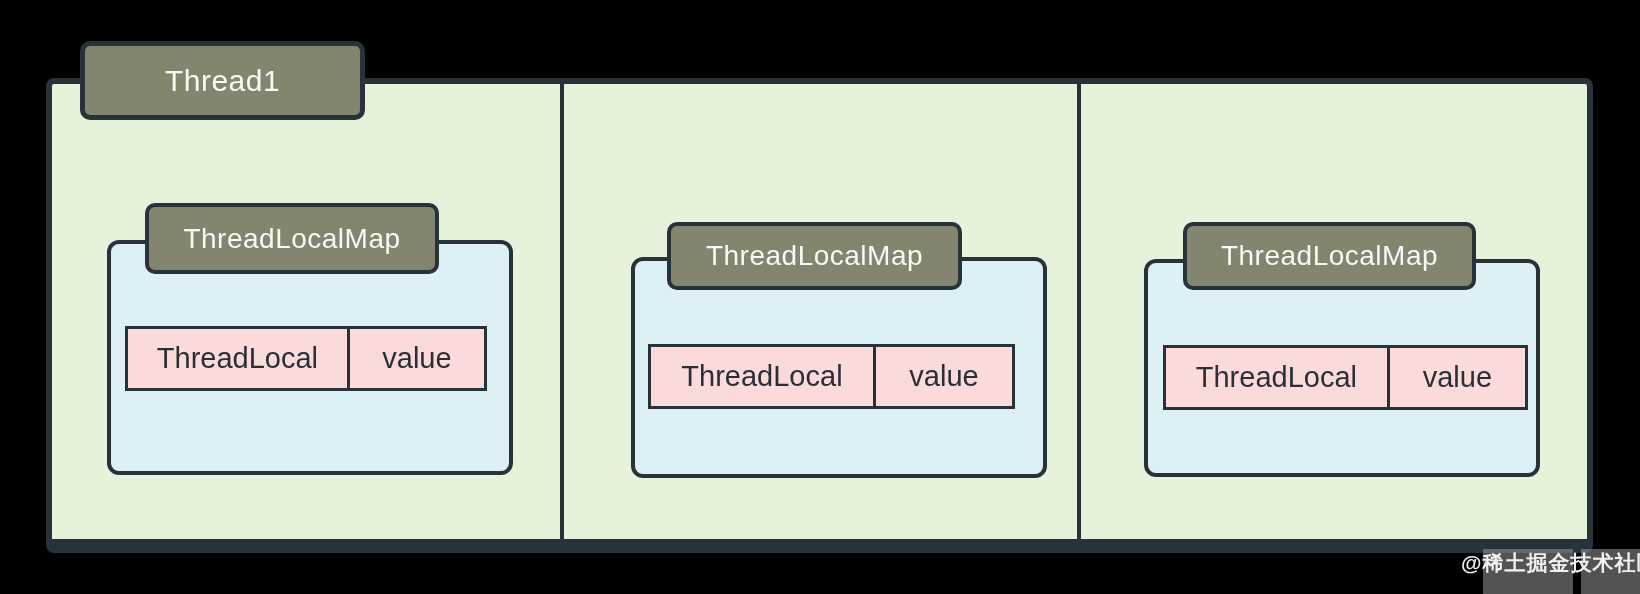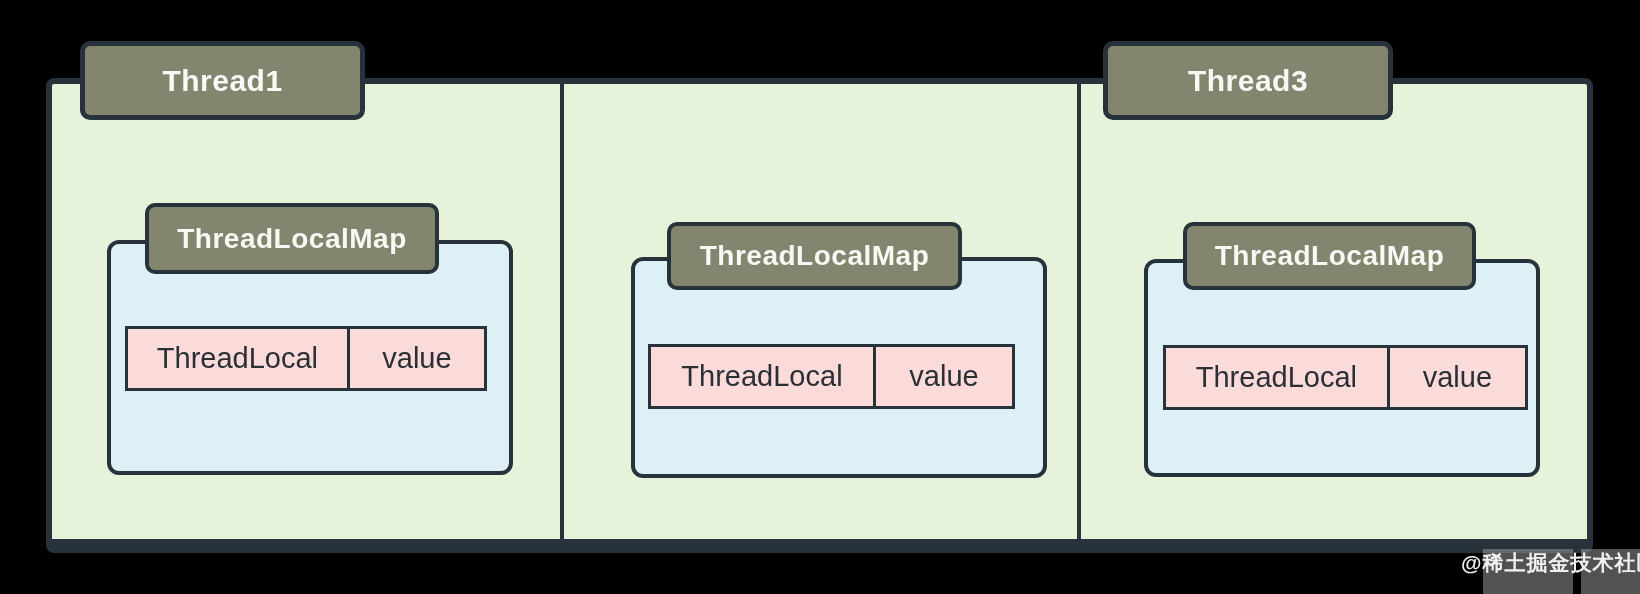"Thread1" .tab { font-weight: 700 -> 400 }
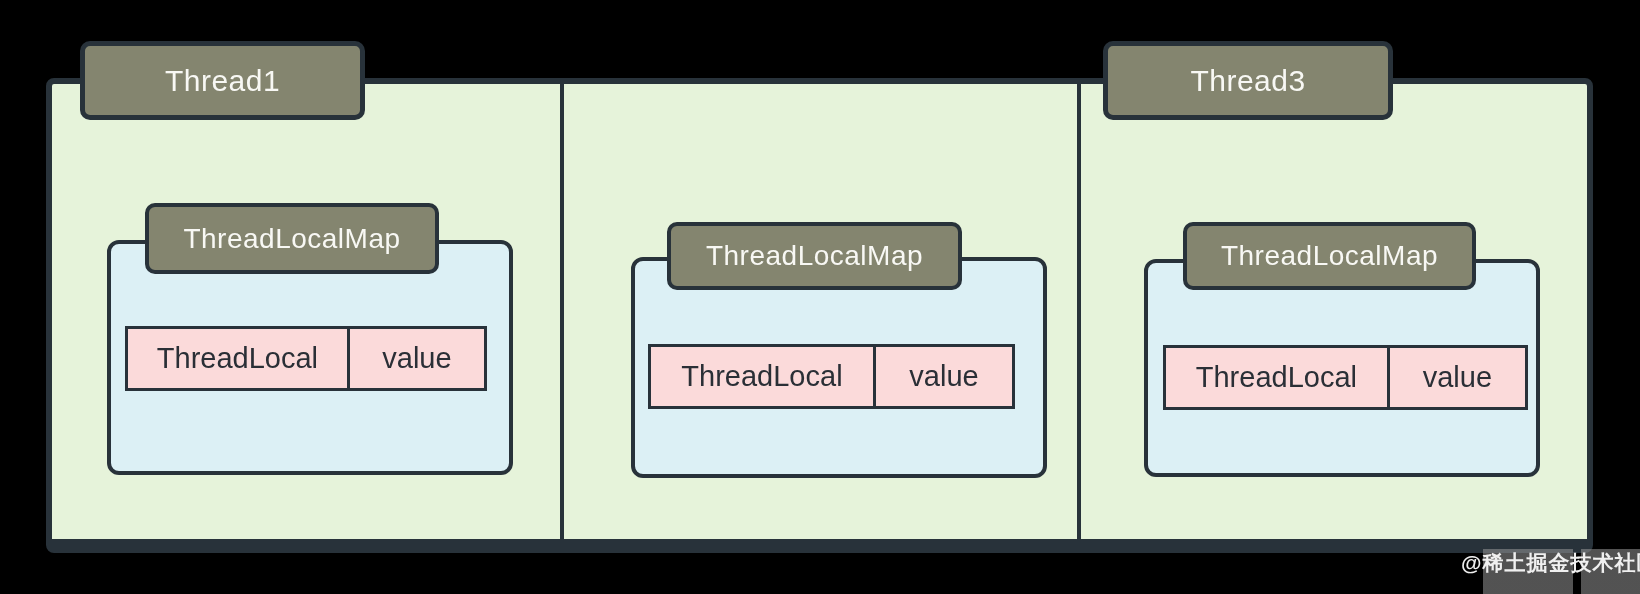"Thread3" div.tab { html: <div> <span>Thread3</span> </div> -> none }
